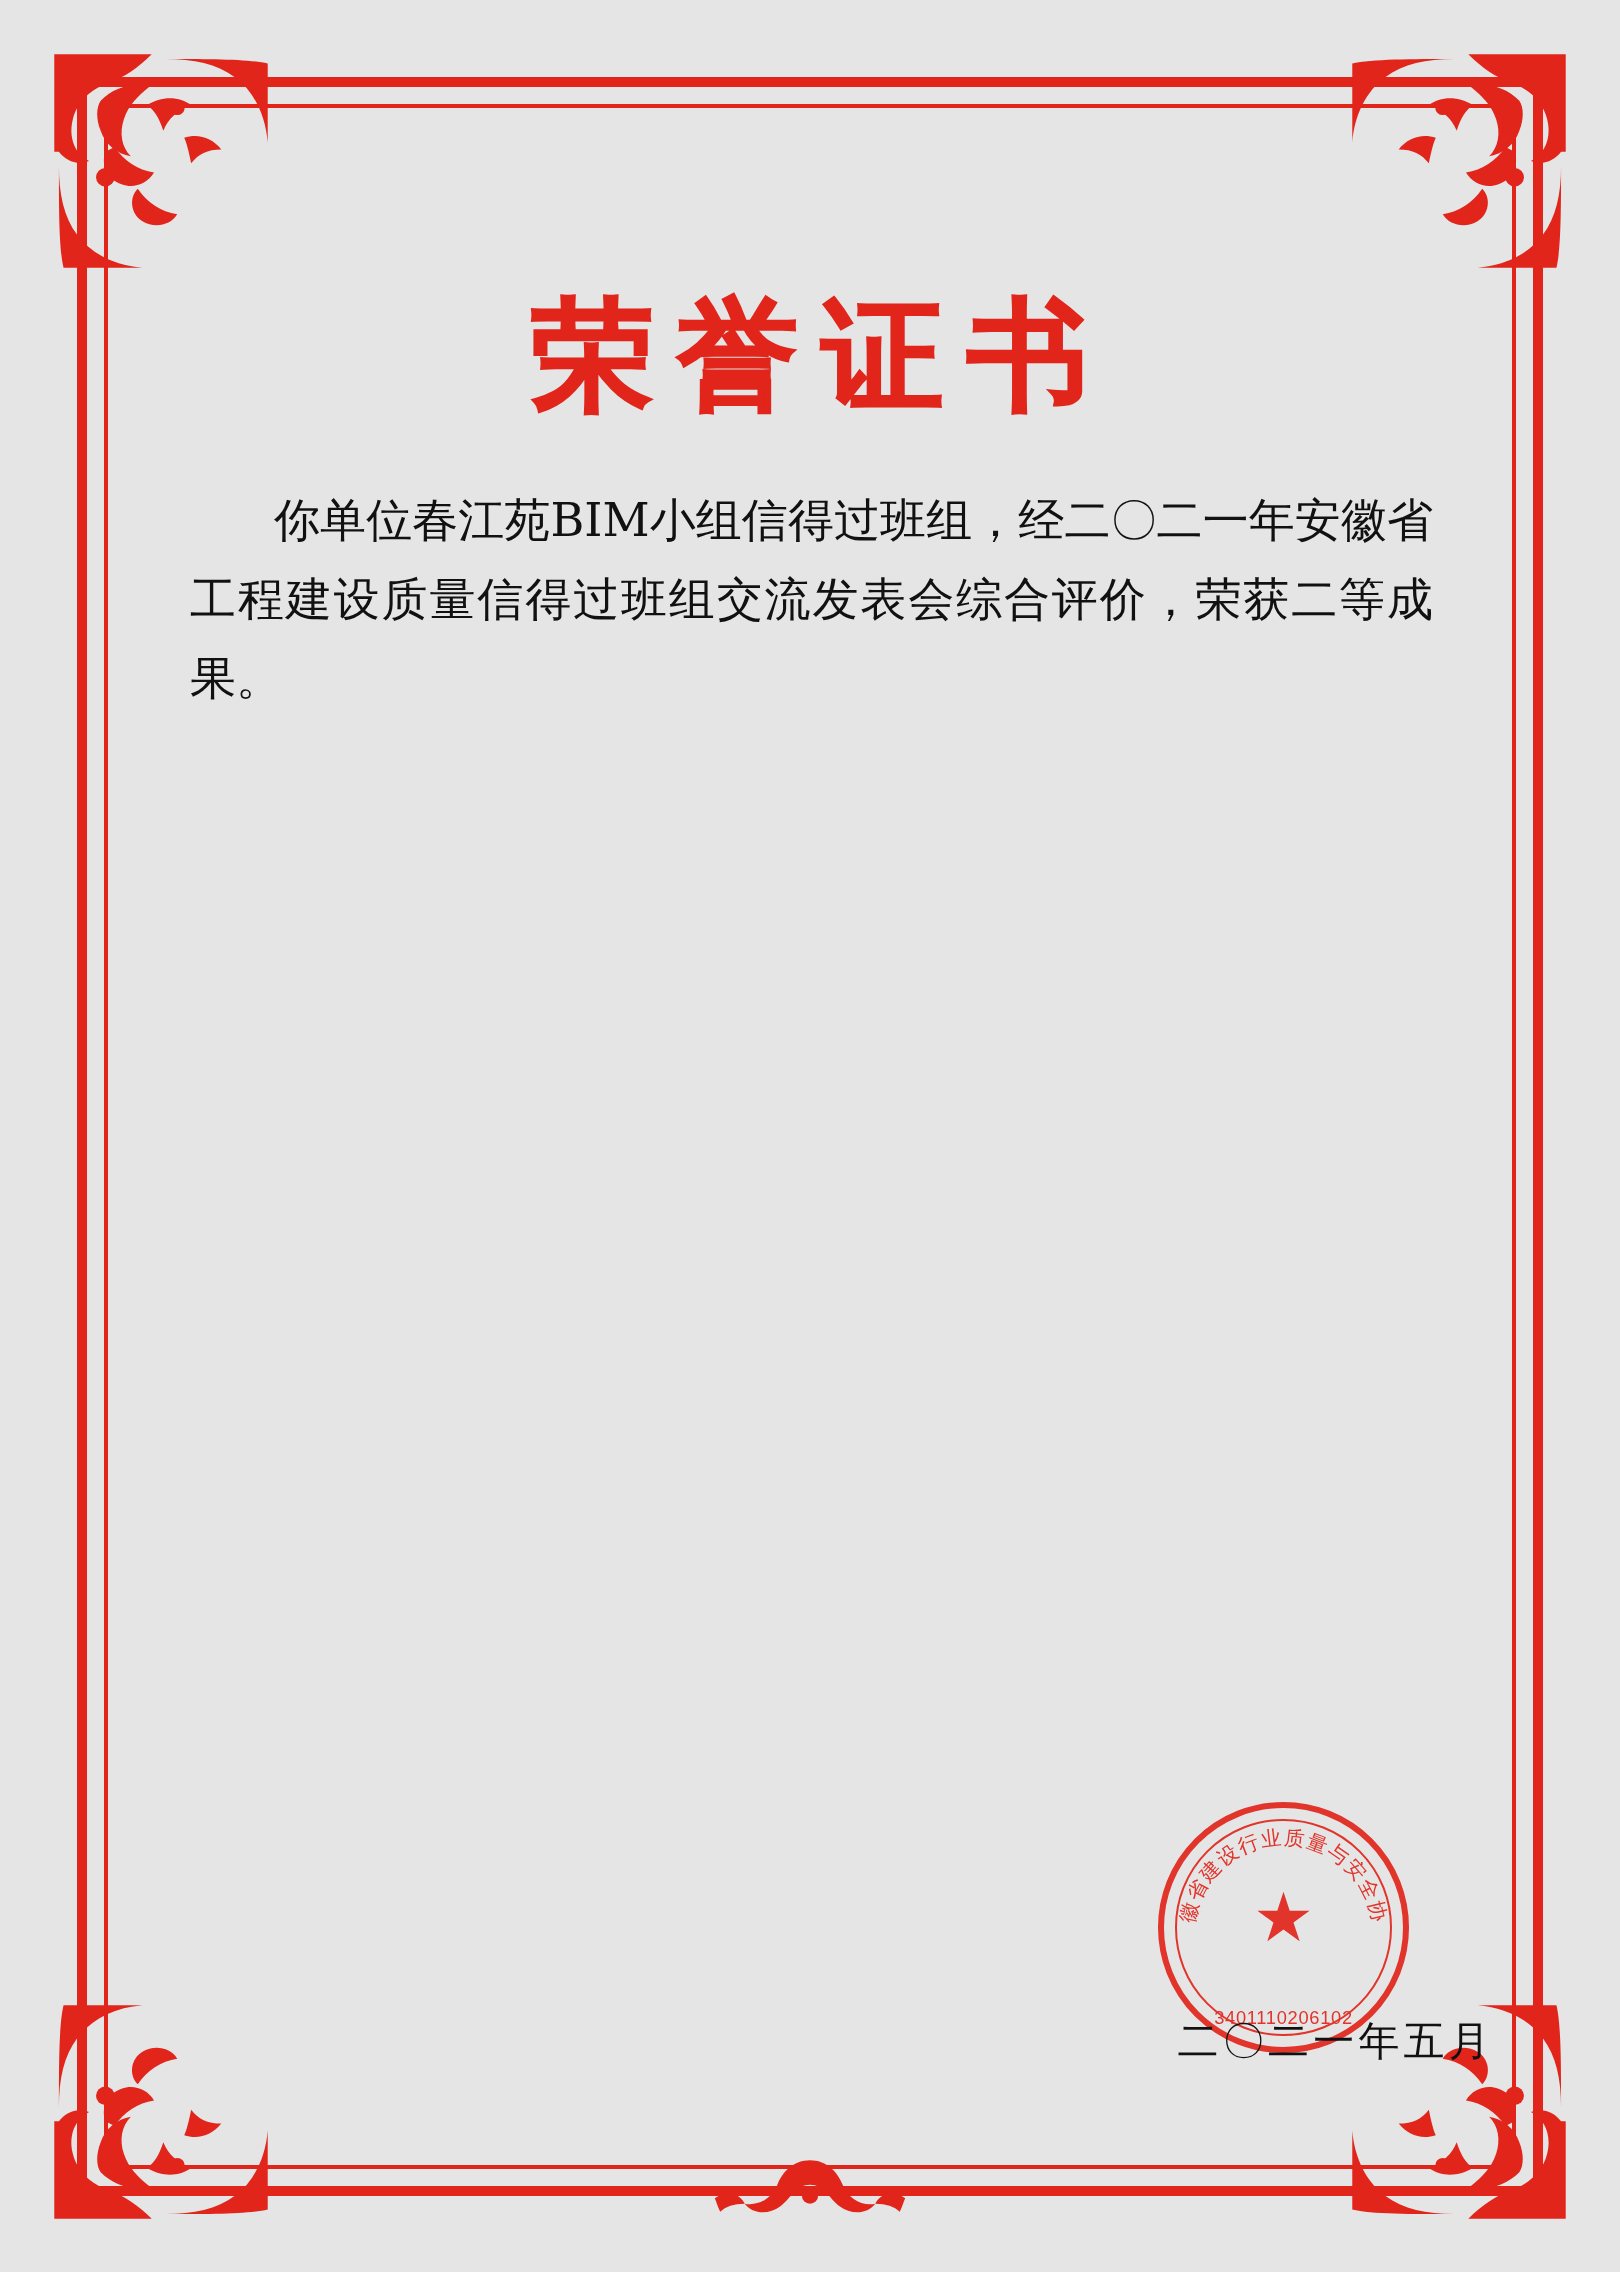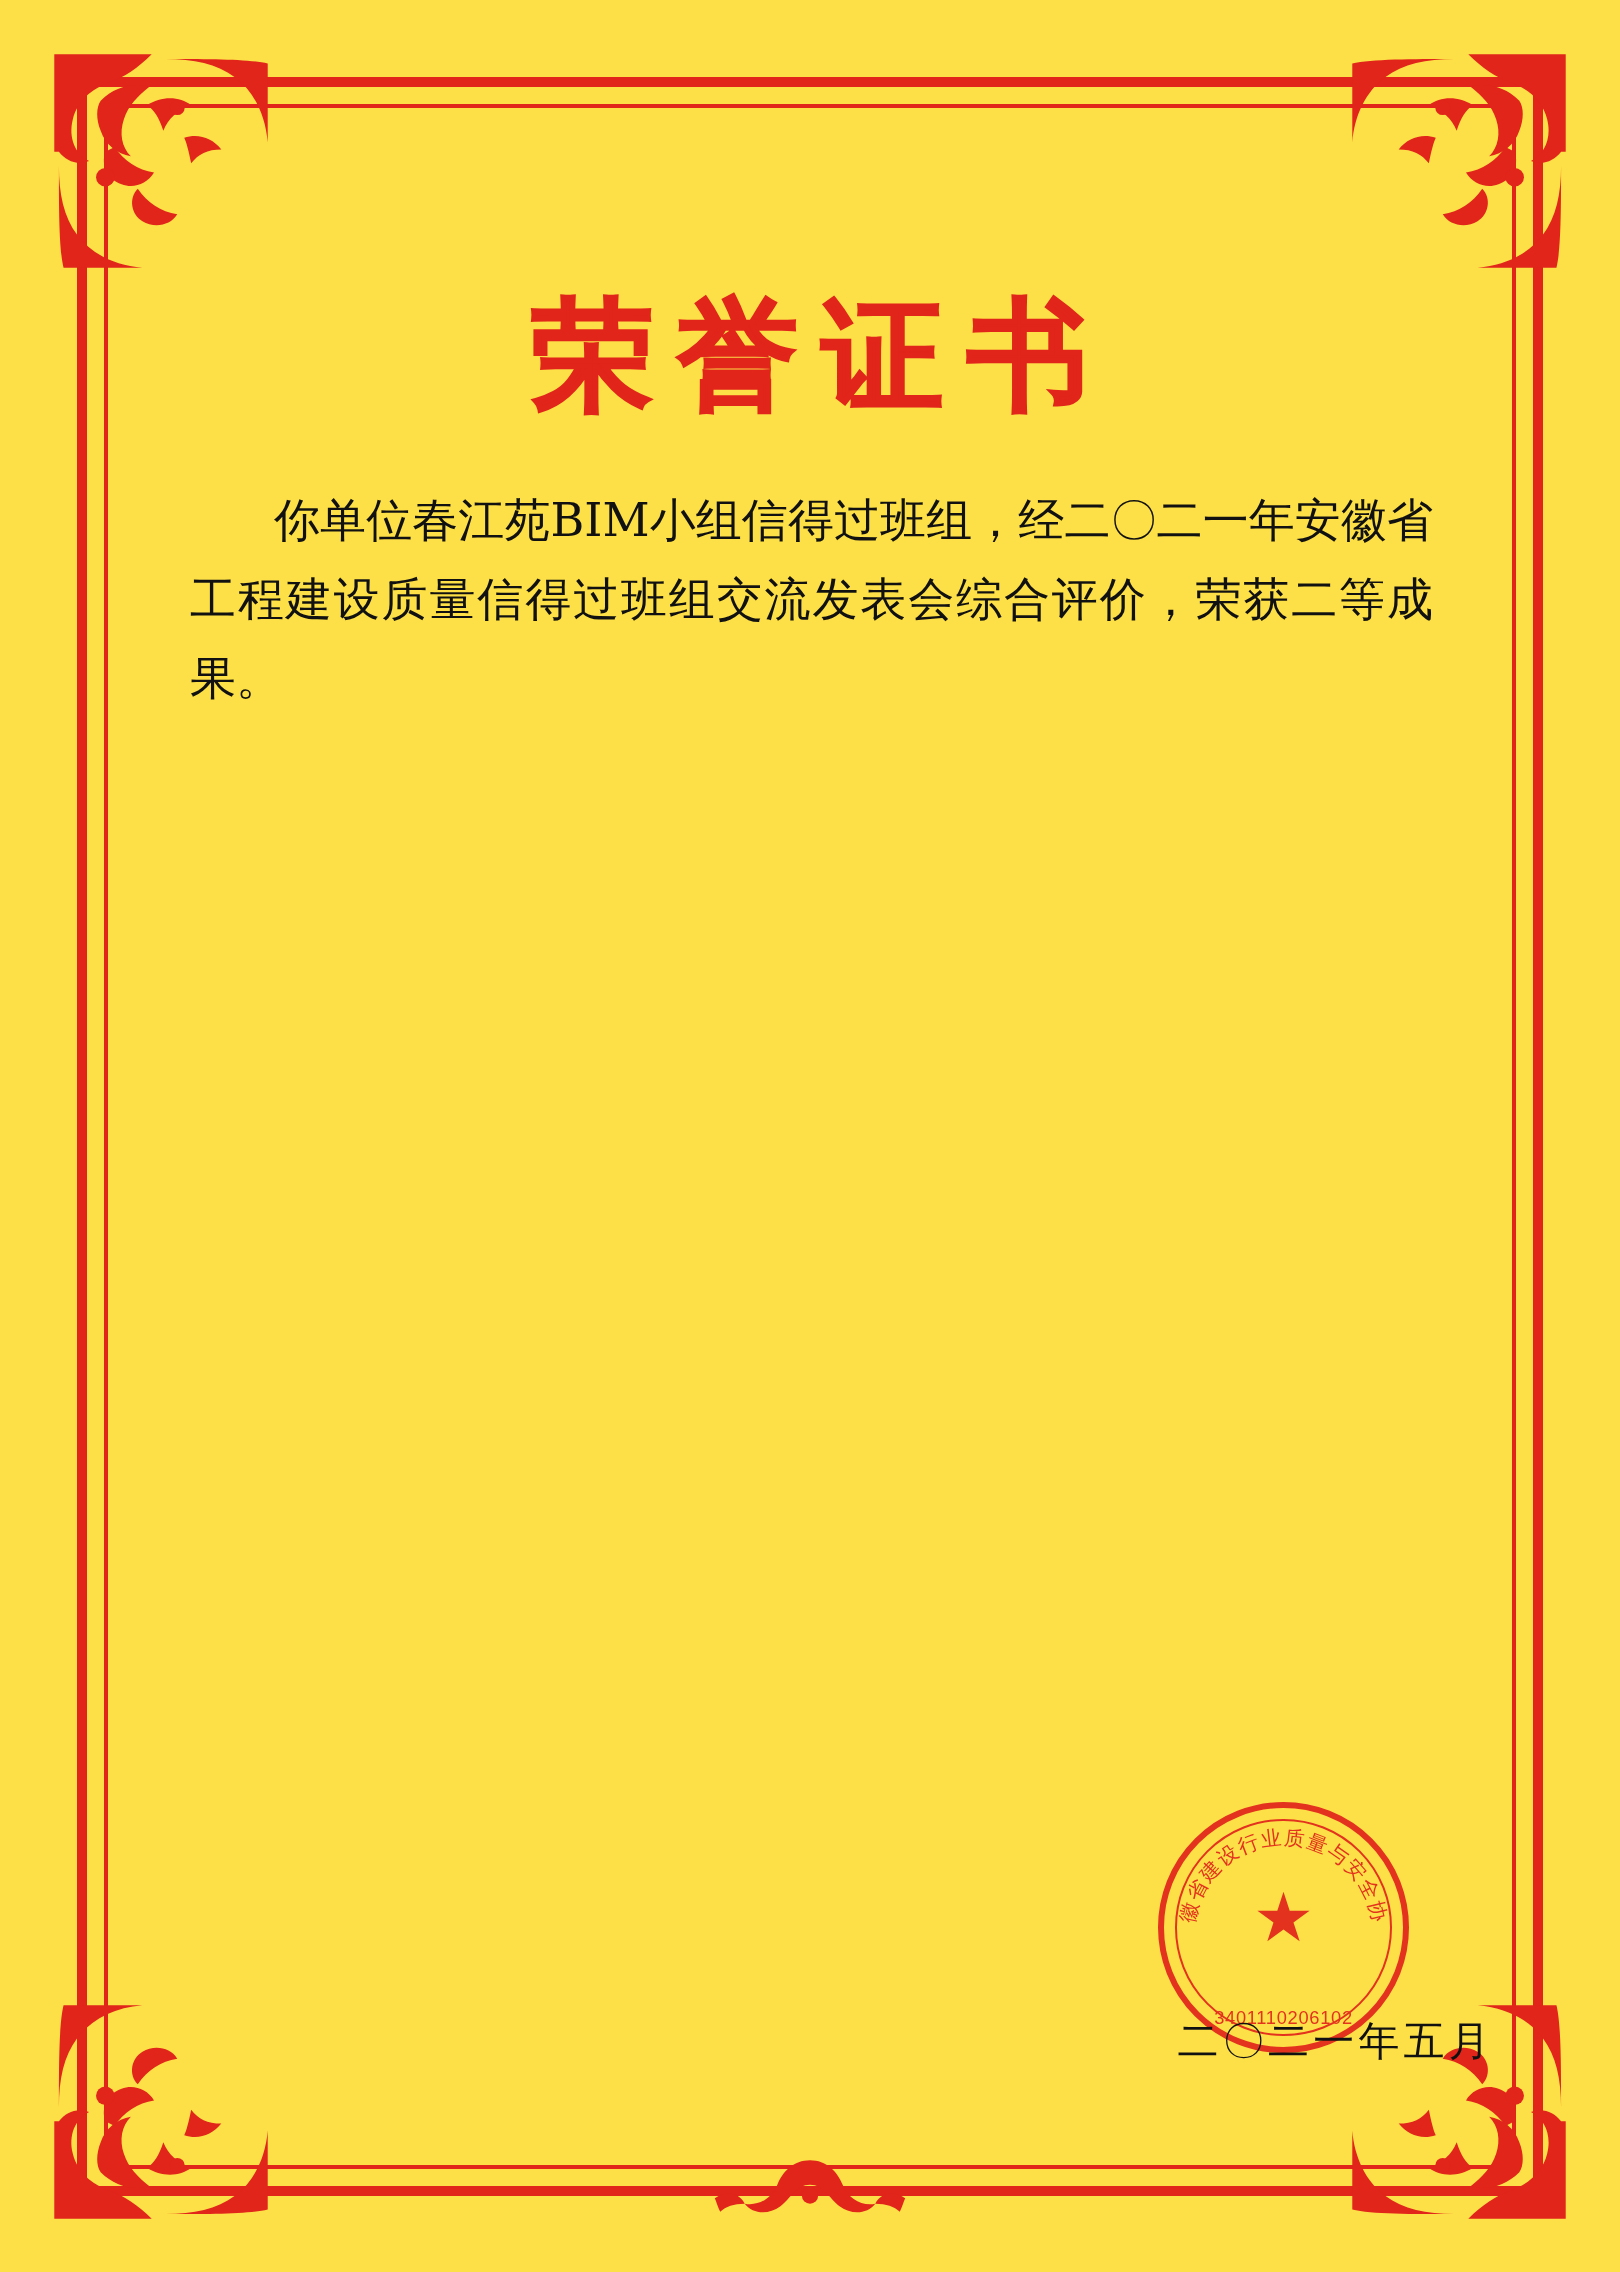"荣誉证书" .certificate { background: #fde047 -> #e5e5e5 }
